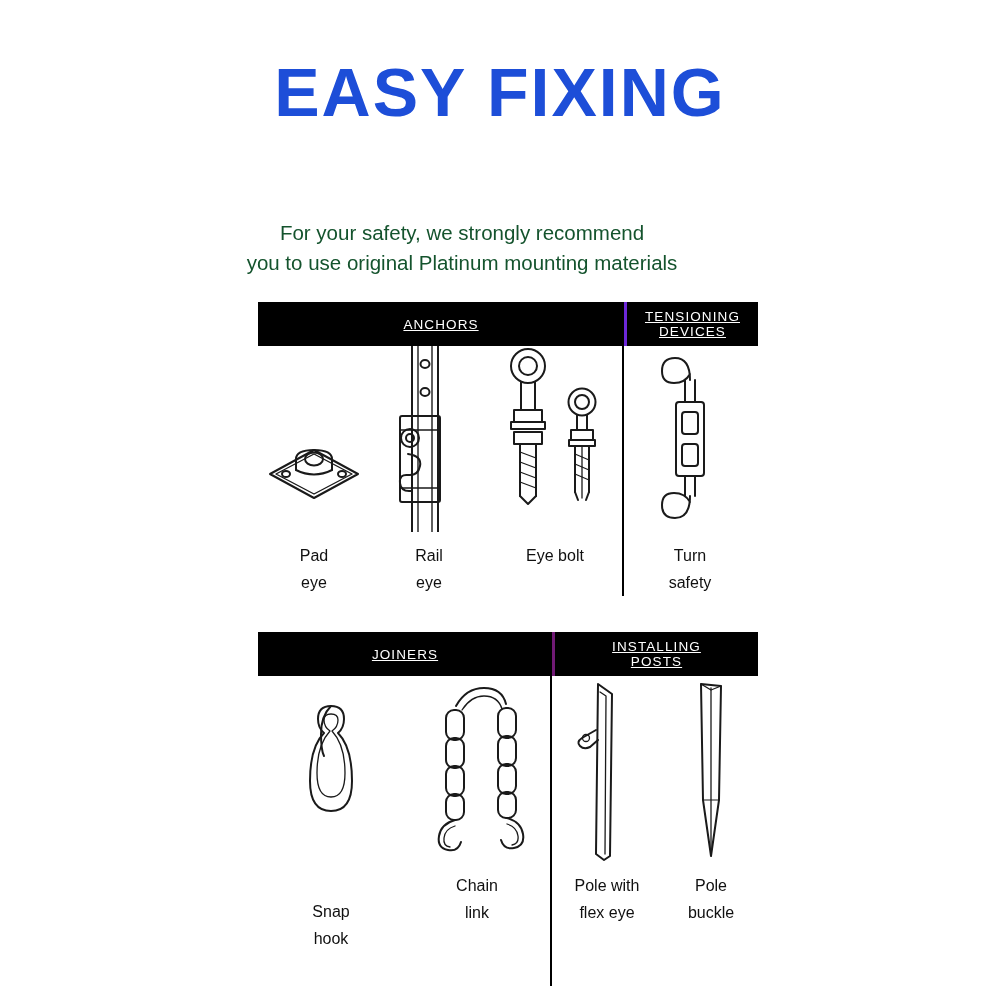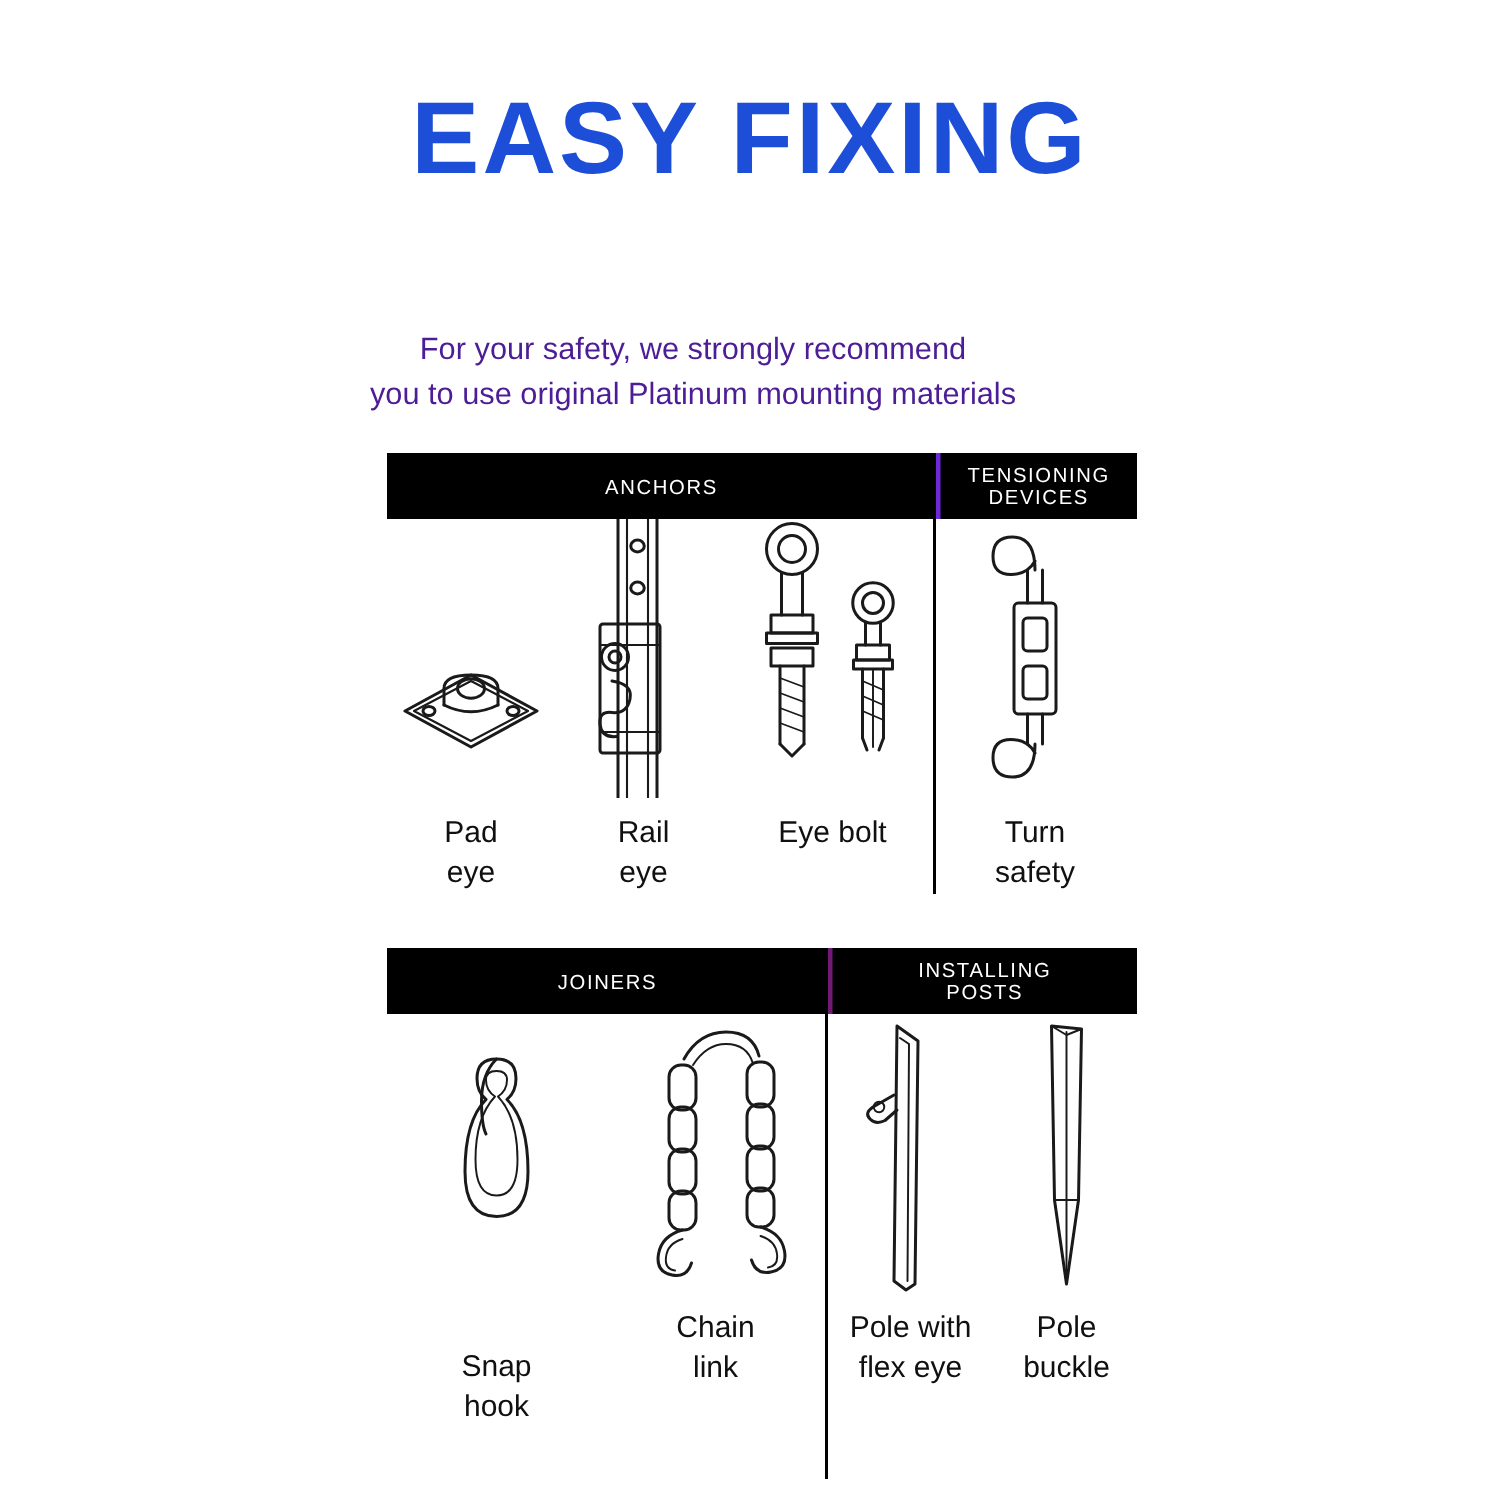"For your safety, we strongly" .intro { color: #4c1d95 -> #14532d }
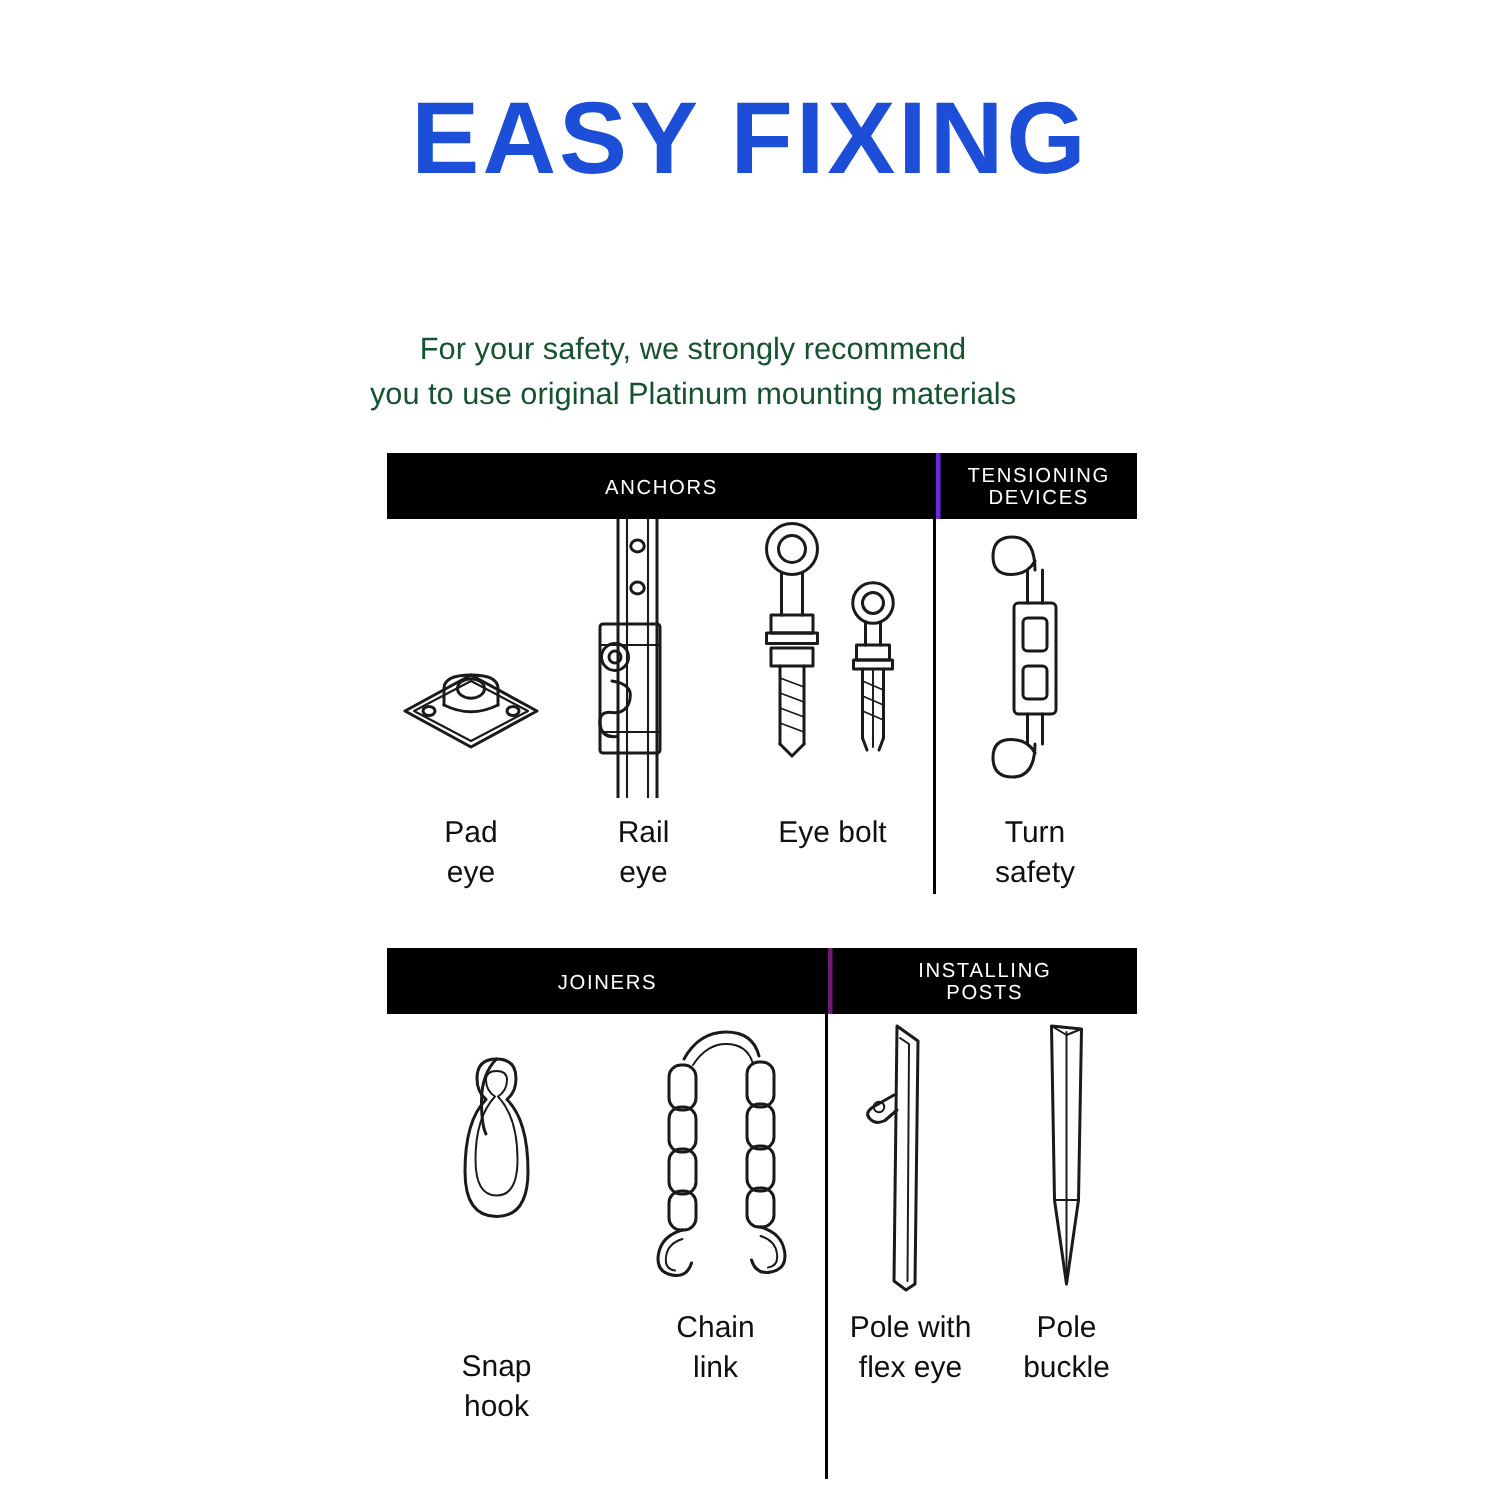"ANCHORS" .header-cell { text-decoration: none -> underline }
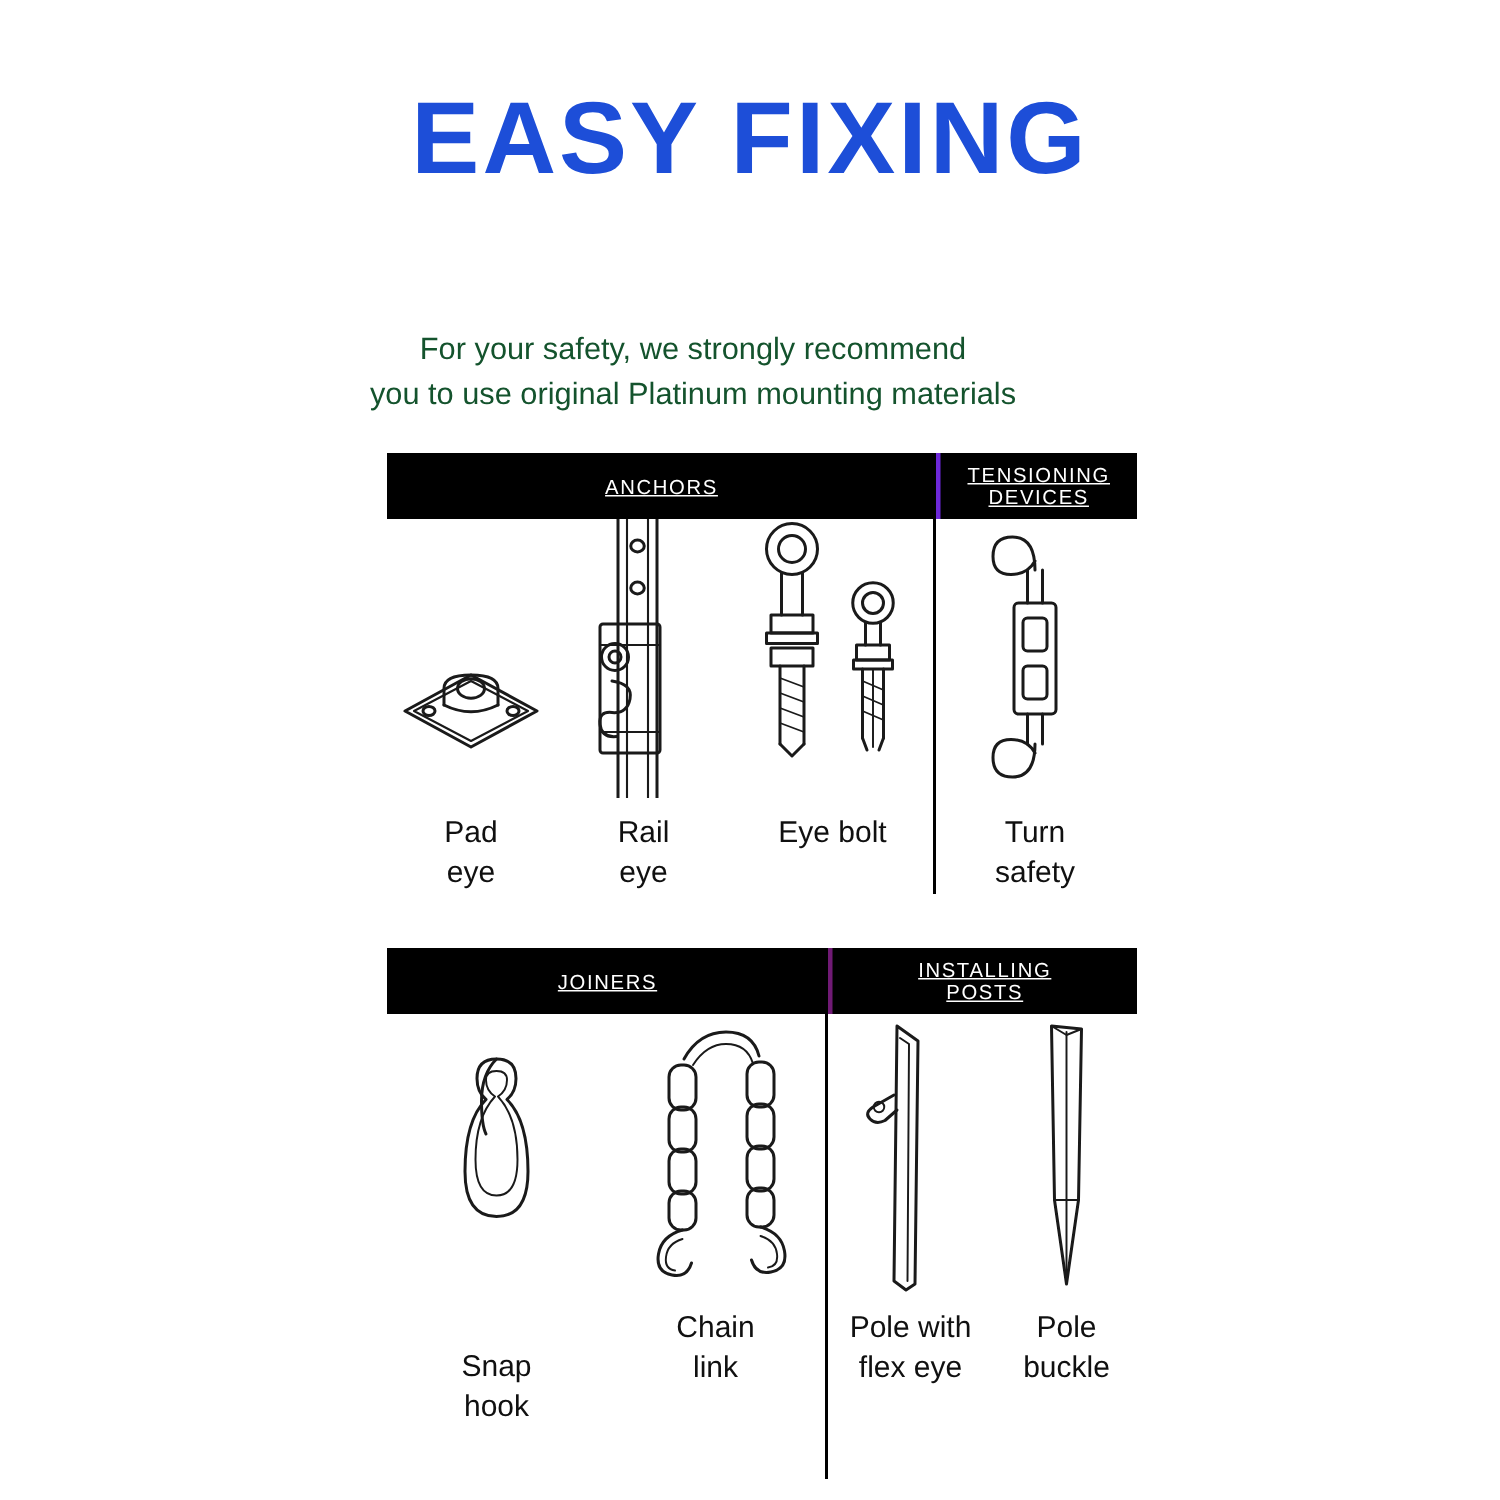"Pad" .caption { font-size: 20px -> 16px }
